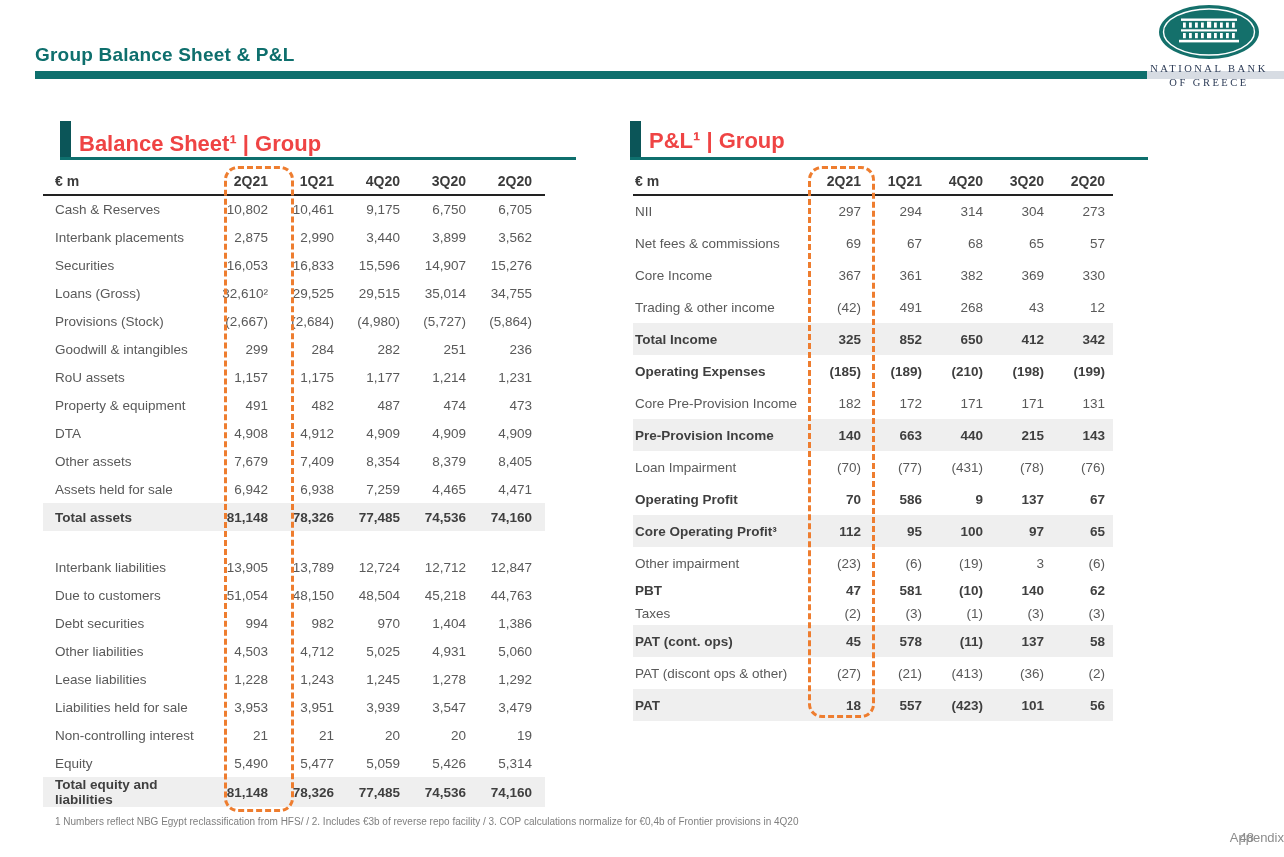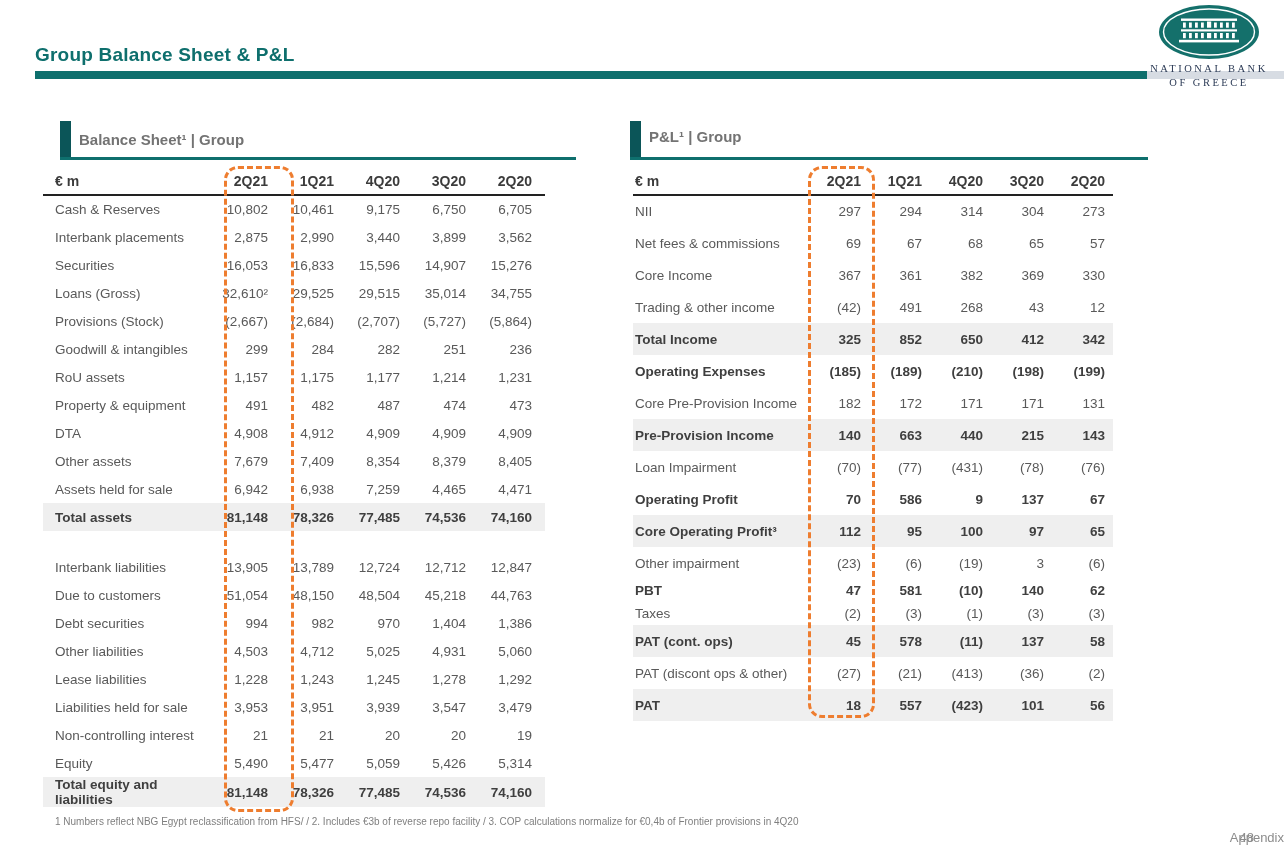"Balance Sheet¹ | Group" .sec-title { color: #737373 -> #ef4444; font-size: 15px -> 22px }
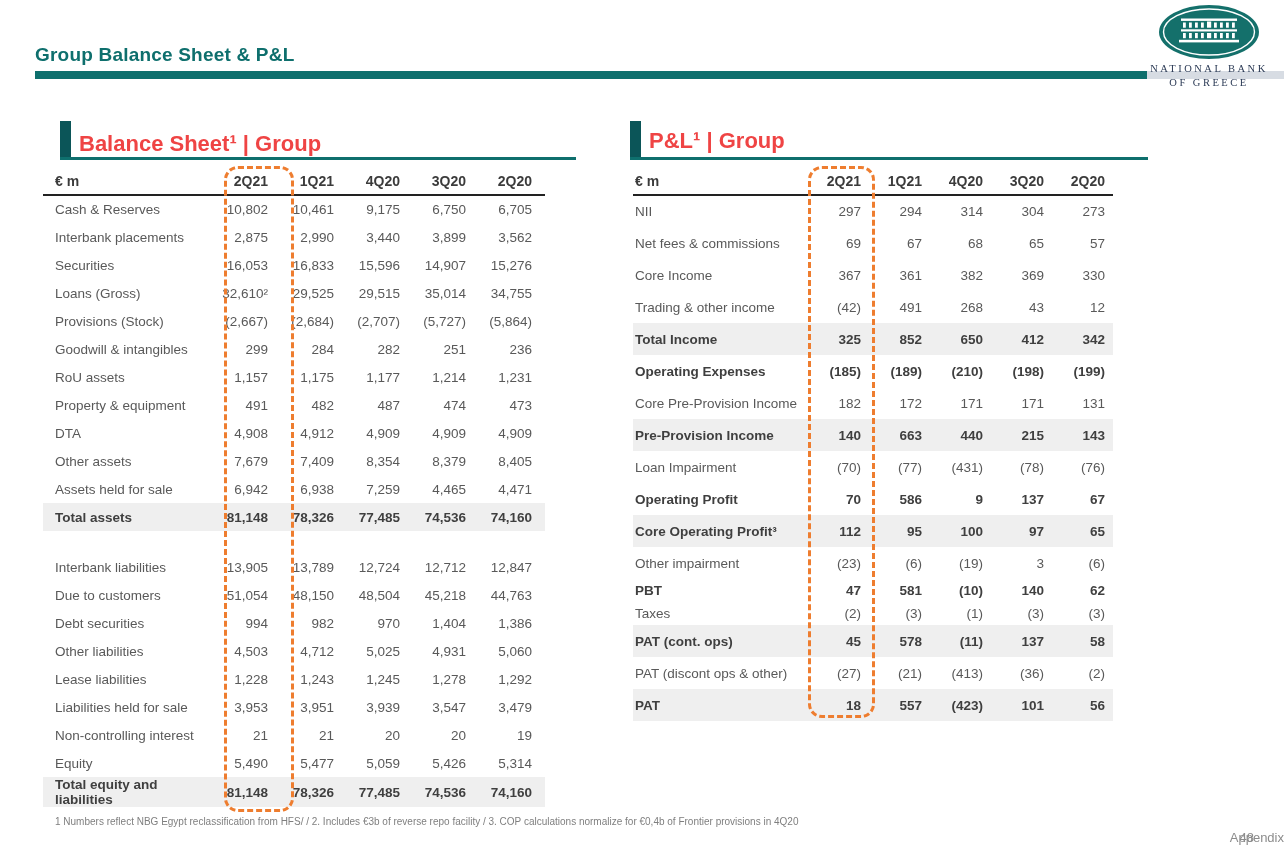"(2,707)" td { text: 2,707 -> 4,980 }
